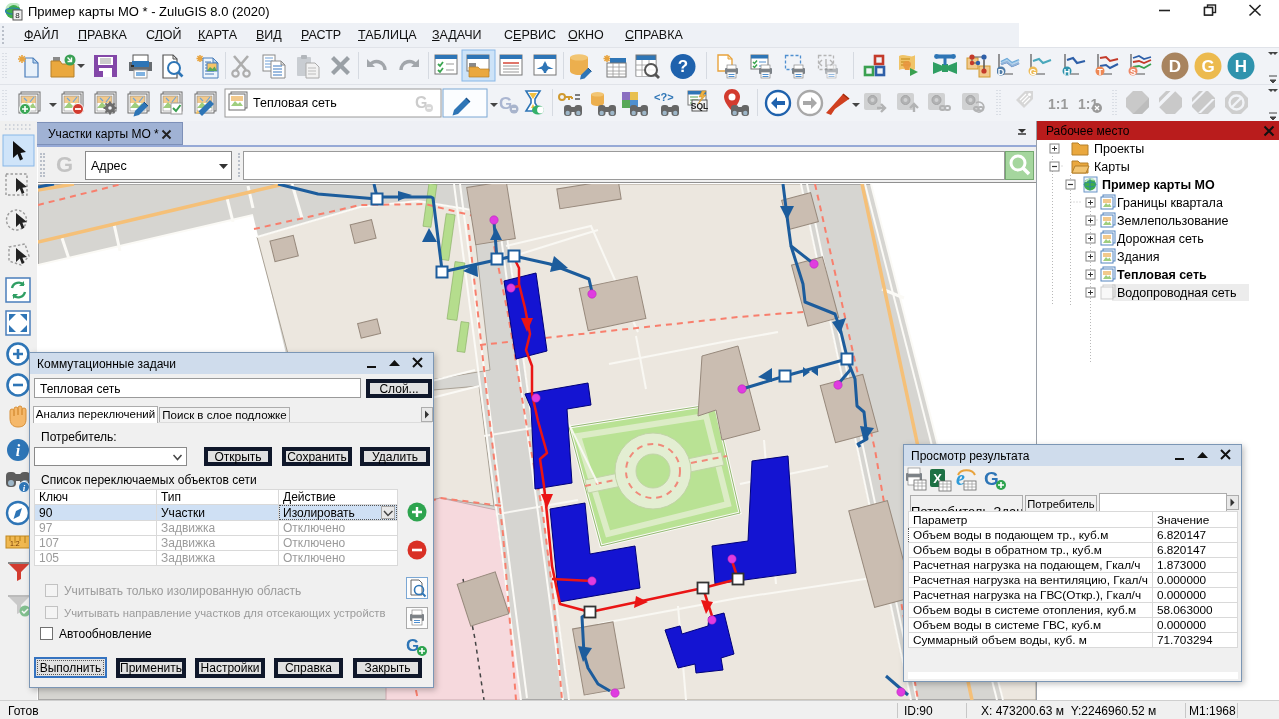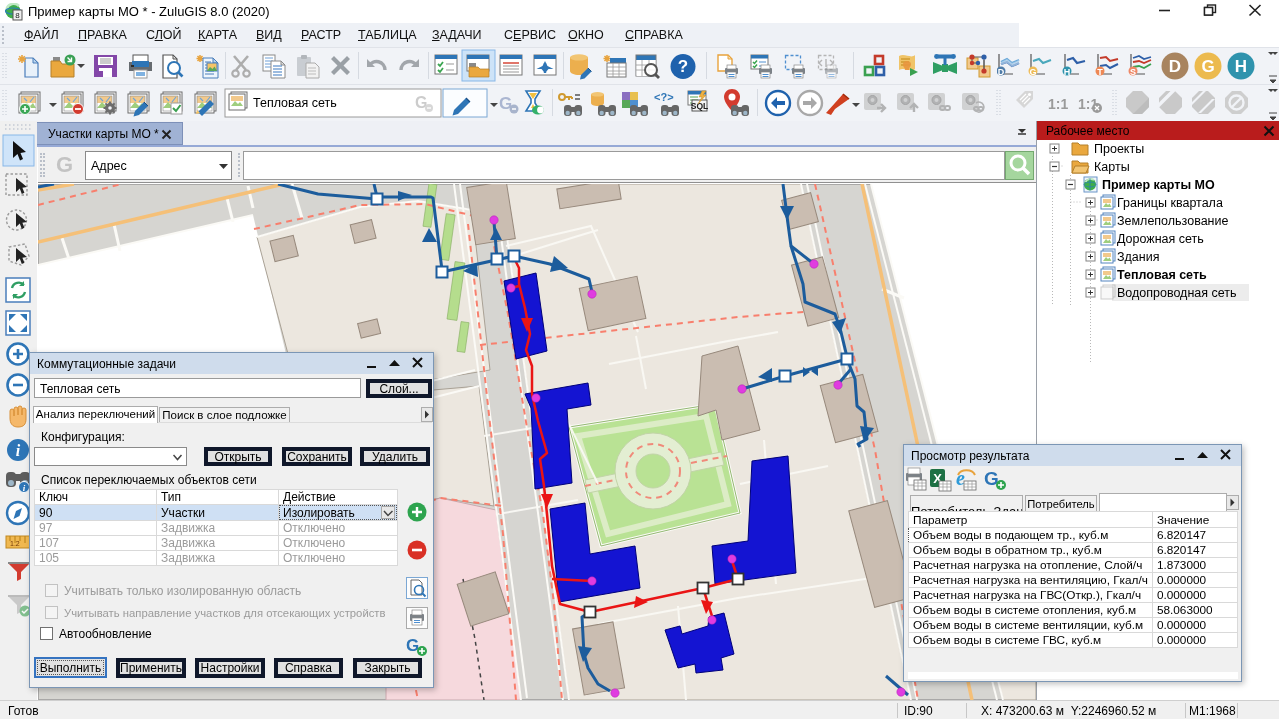"Конфигурация:" span.abs { text: Конфигурация -> Потребитель }
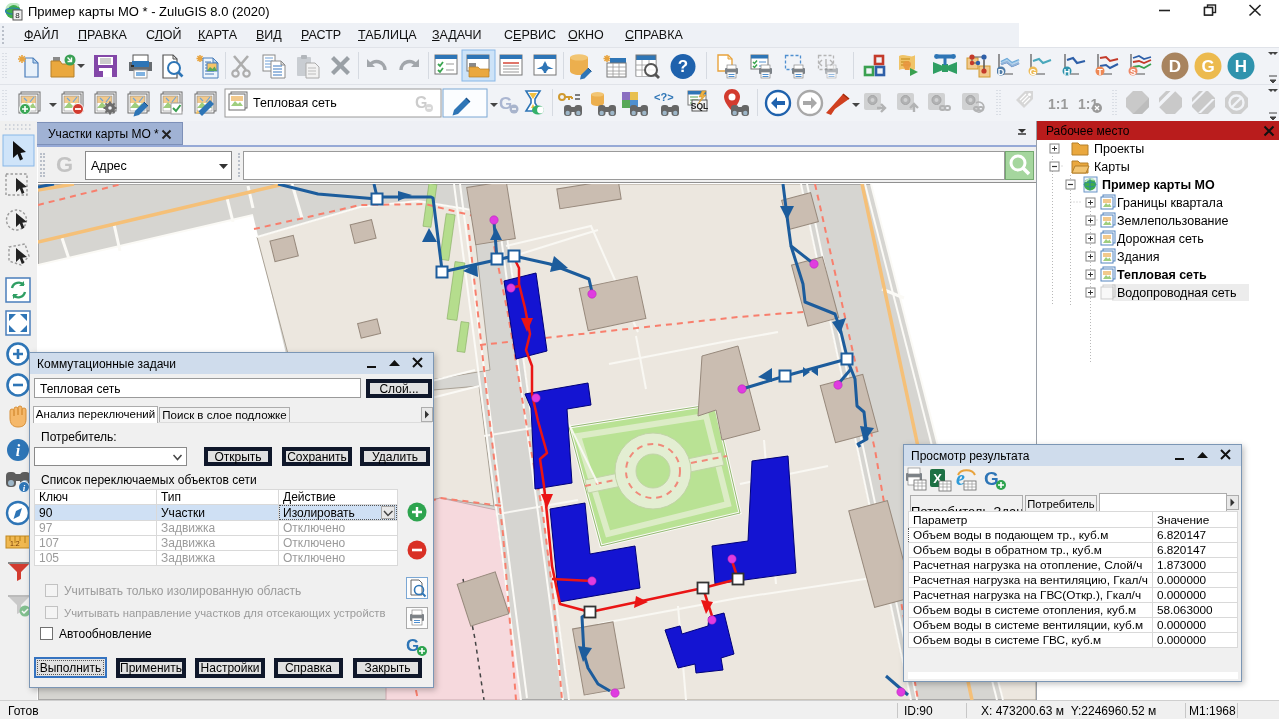"Расчетная нагрузка на отопление, Слой/ч" td { text: отопление, Слой/ч -> подающем, Гкал/ч }
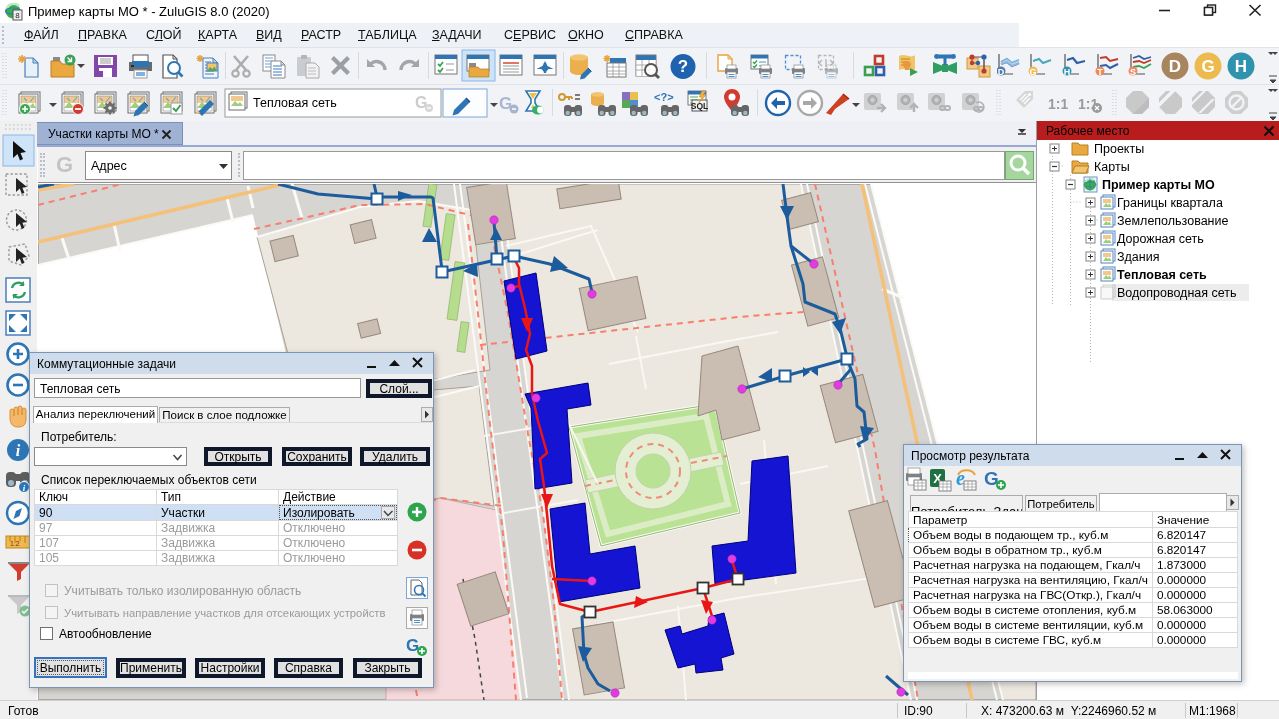"Объем воды в системе вентиляции," tr { html: <tr> <td>Объем воды в системе вентиляции, куб.м</td> <td>0.000000</td> </tr> -> none }
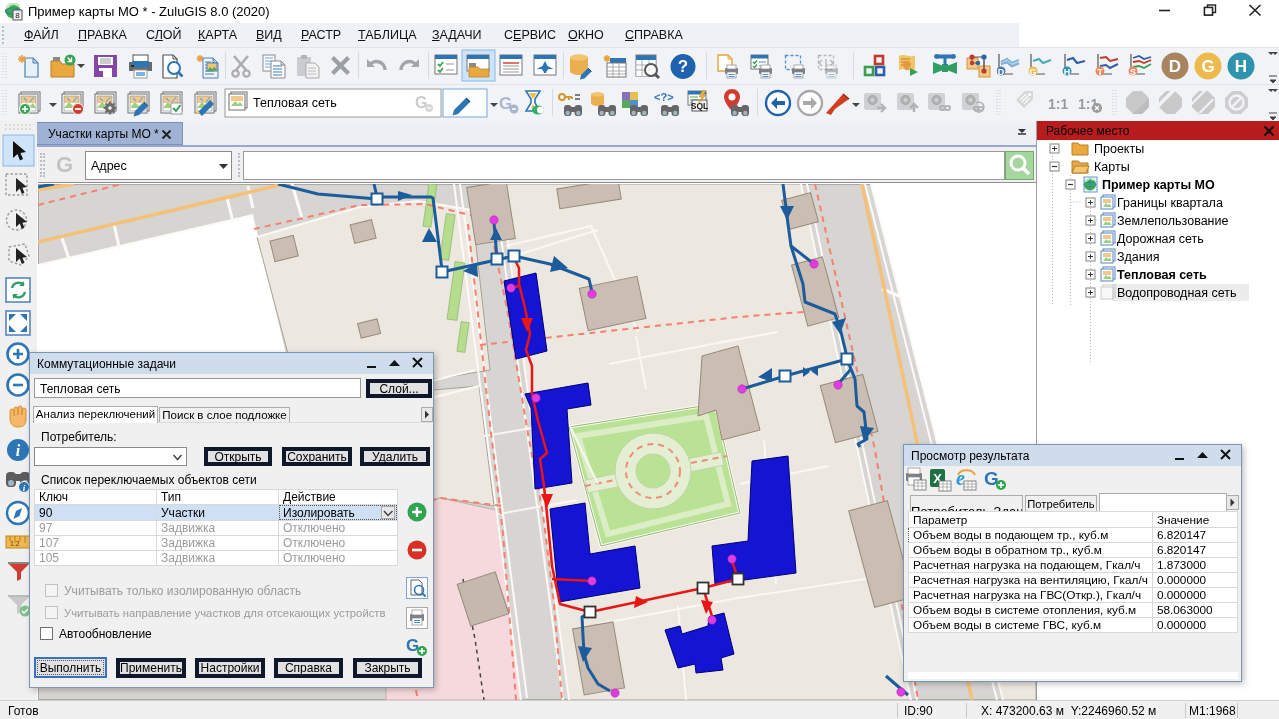"Суммарный объем воды, куб. м" tr { html: none -> <tr> <td>Суммарный объем воды, куб. м</td> <td>71.703294</td> </tr> }
